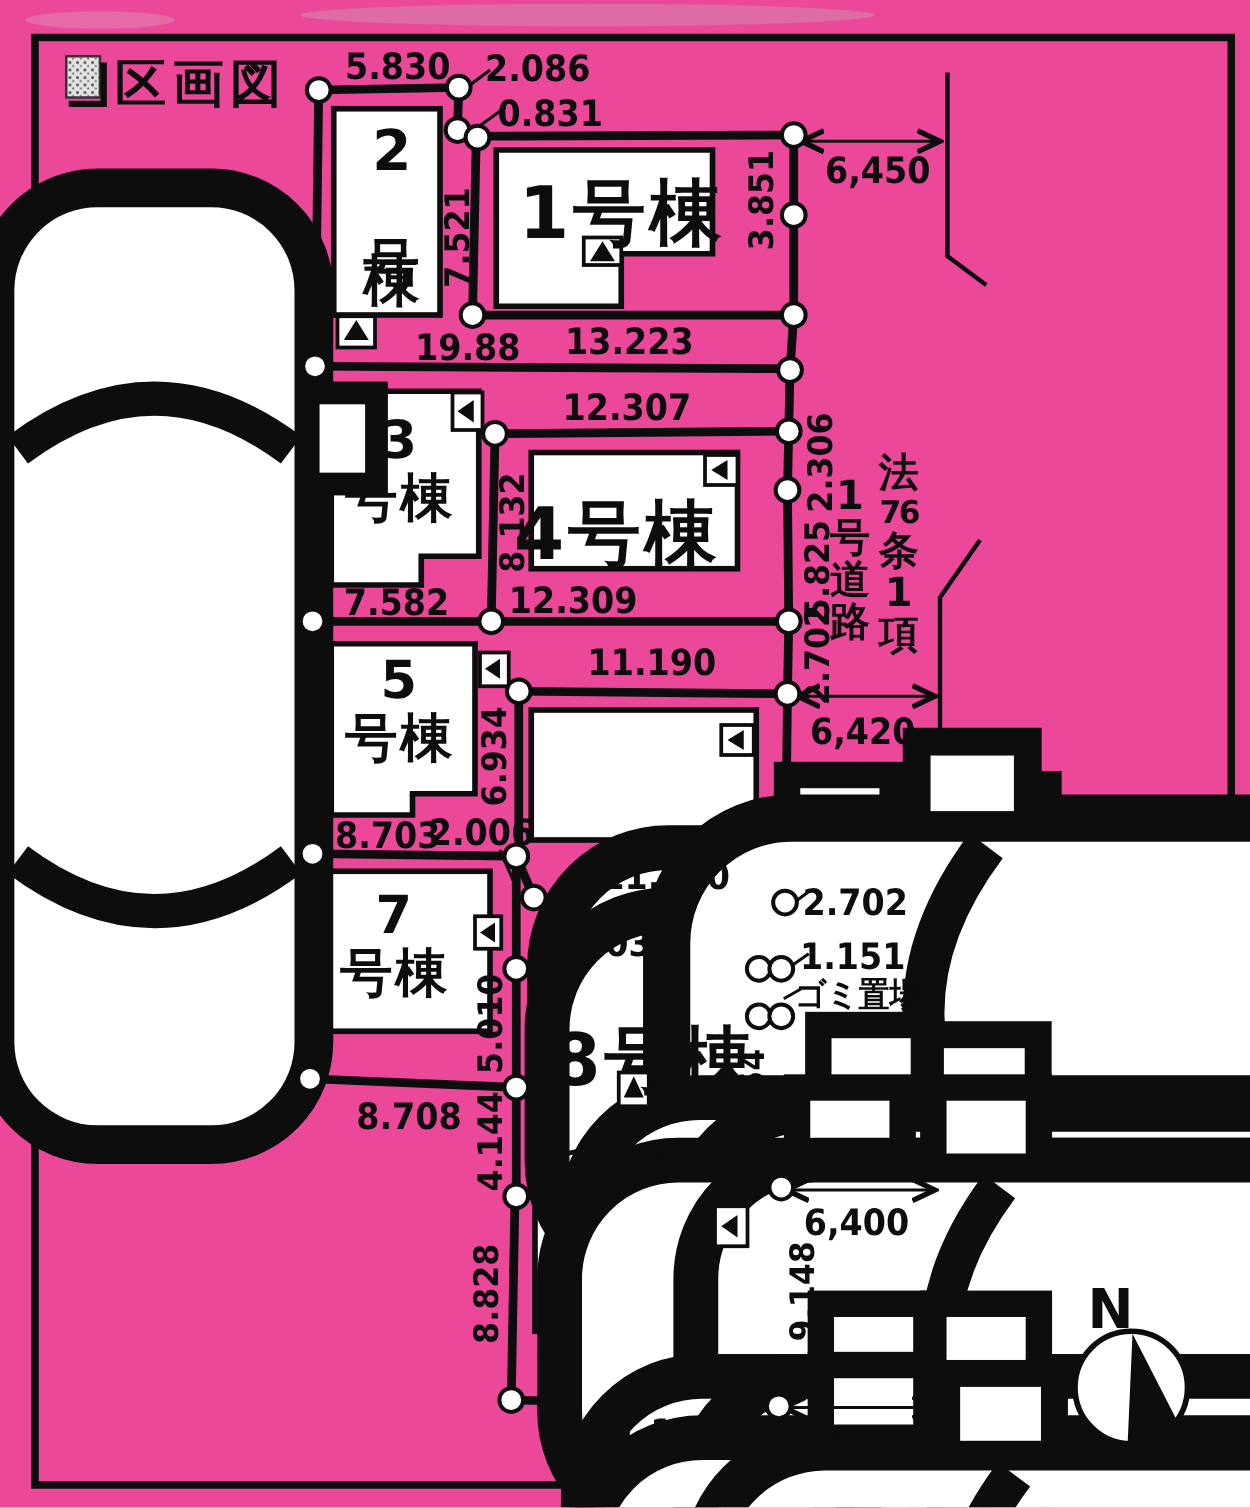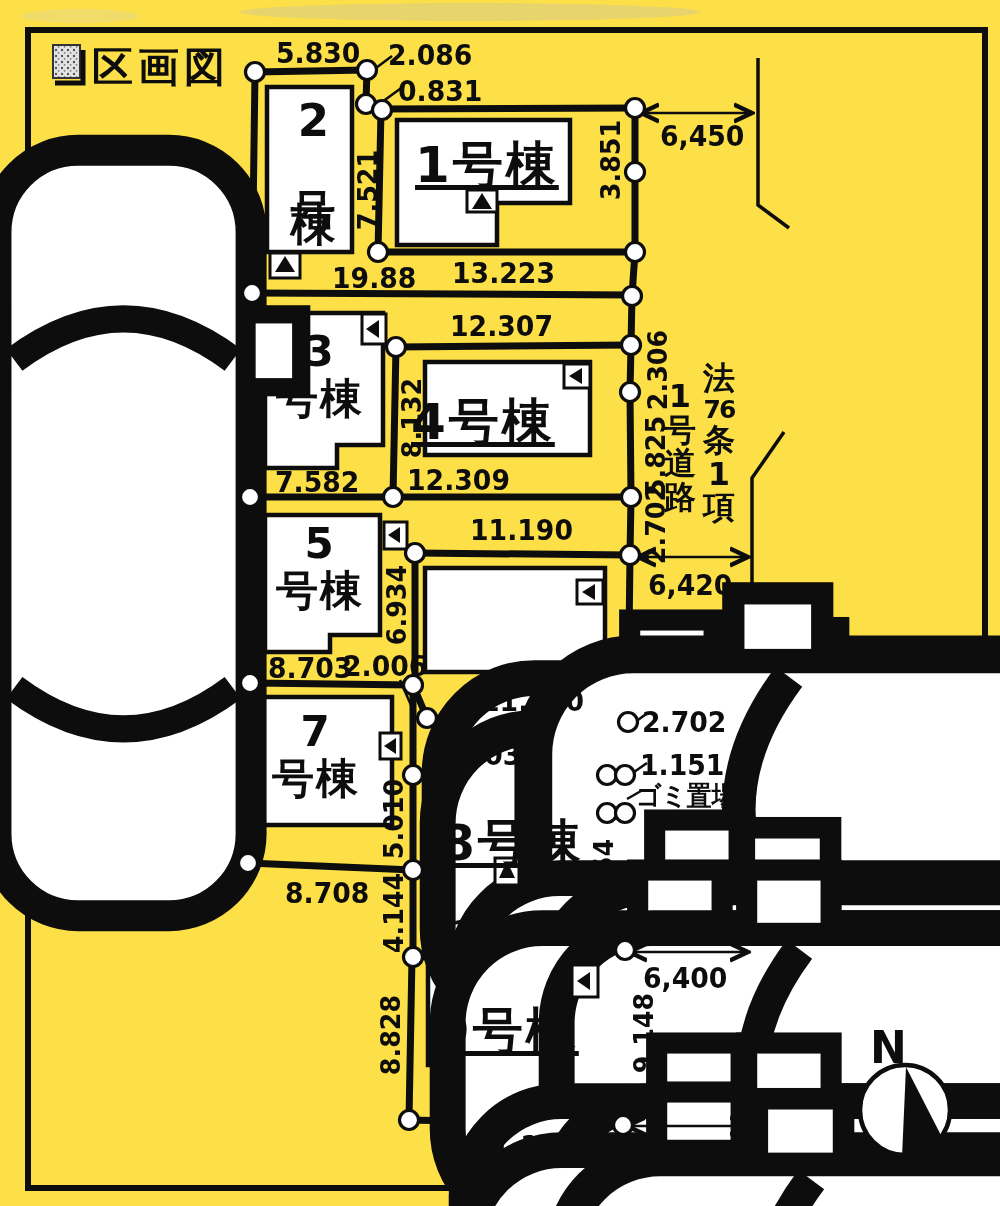"区画図" #canvas { background: #fde047 -> #ec4899 }
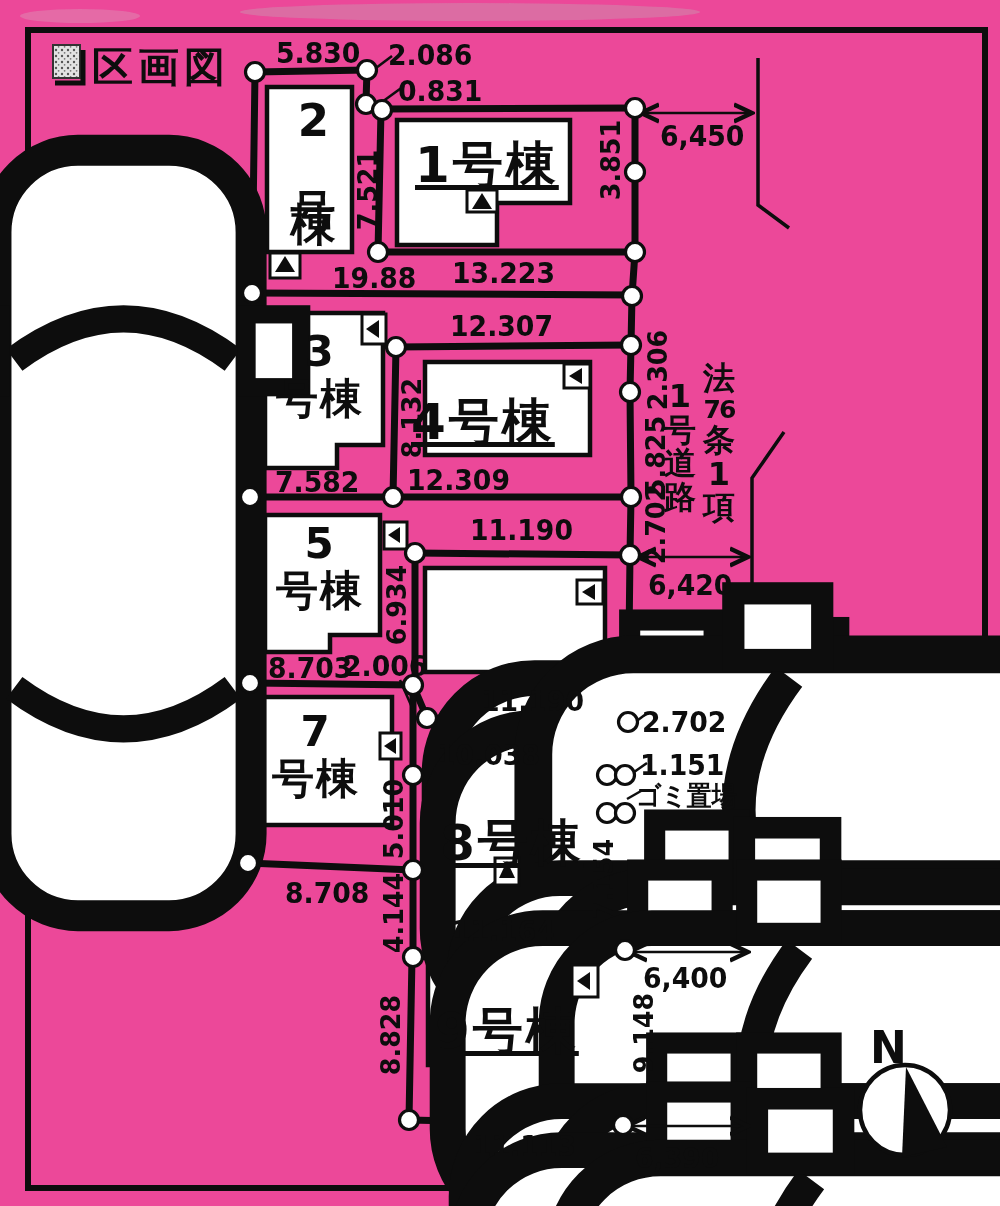"1号棟" .big { font-size: 50px -> 58px; text-decoration: underline -> none }
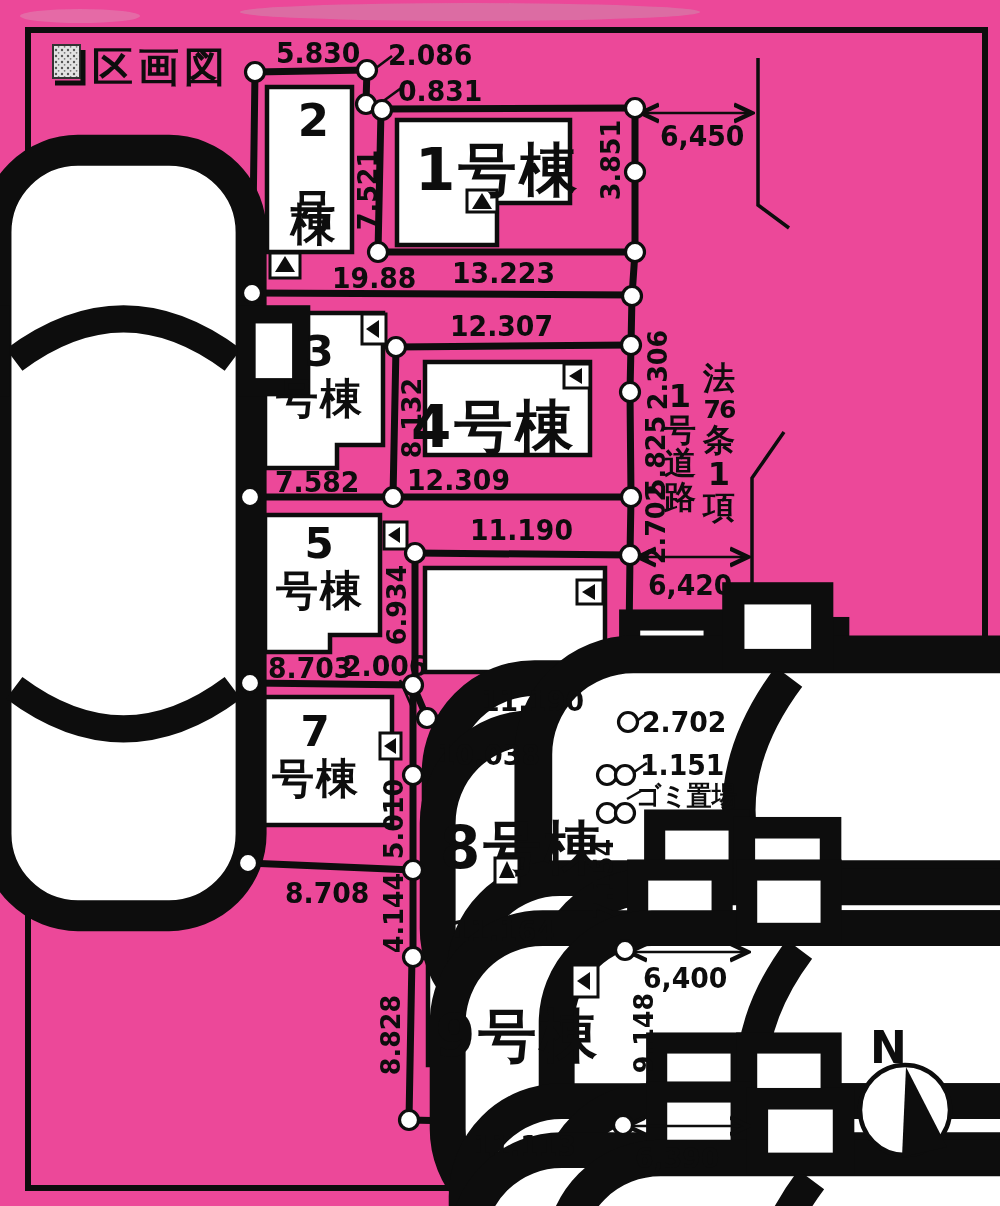"9号棟" div.lbl { html: <div>9号棟</div> -> none }
